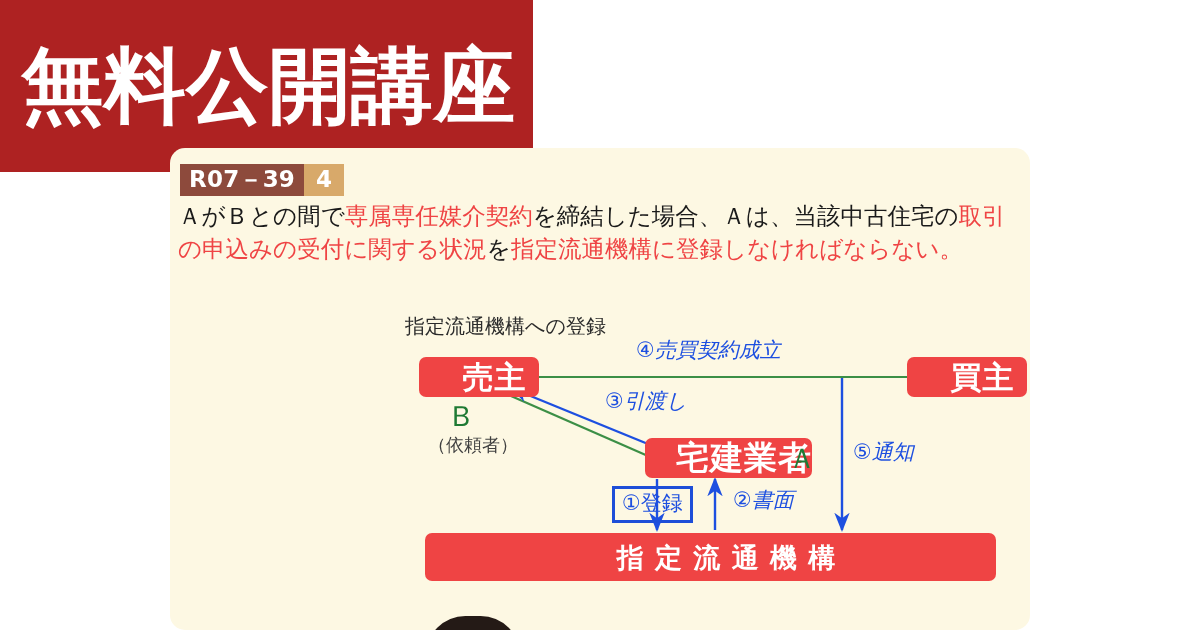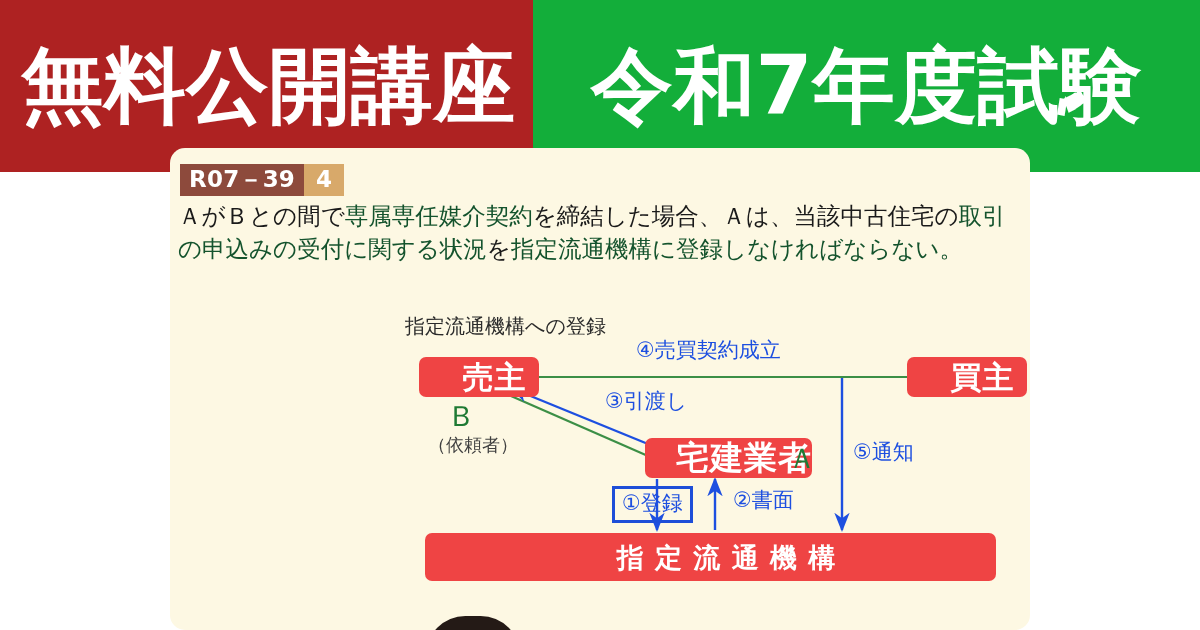"令和7年度試験" div.banner { html: <div> <span>令和7年度試験</span> </div> -> none }
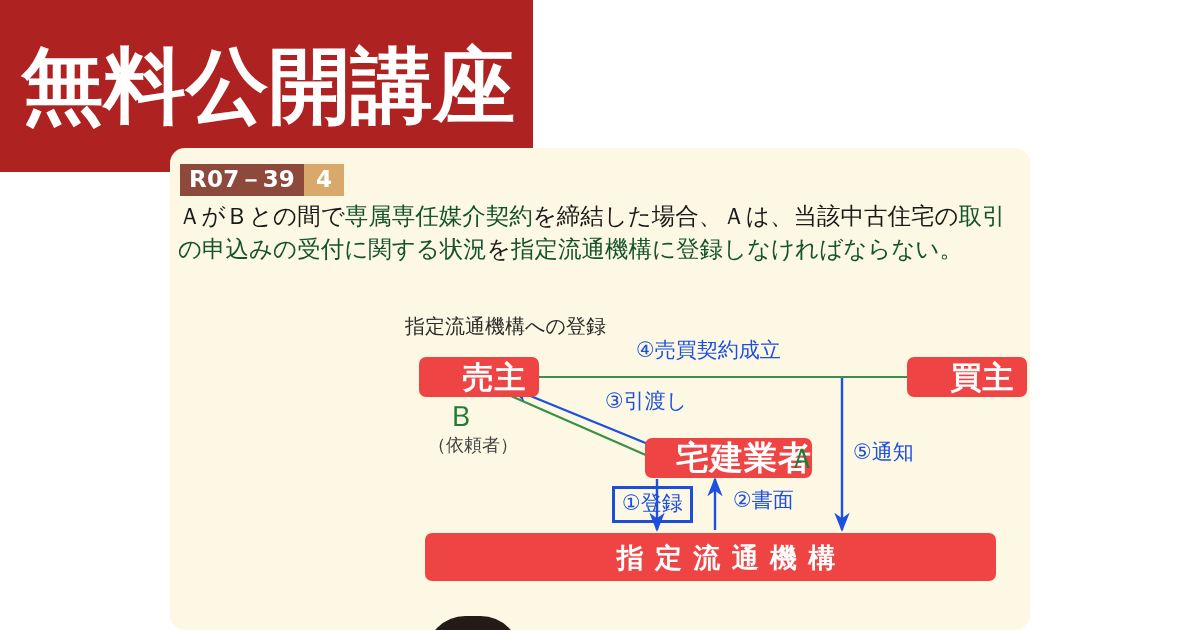"専属専任媒介契約" #q-text .hl { color: #14532d -> #ef4444 }
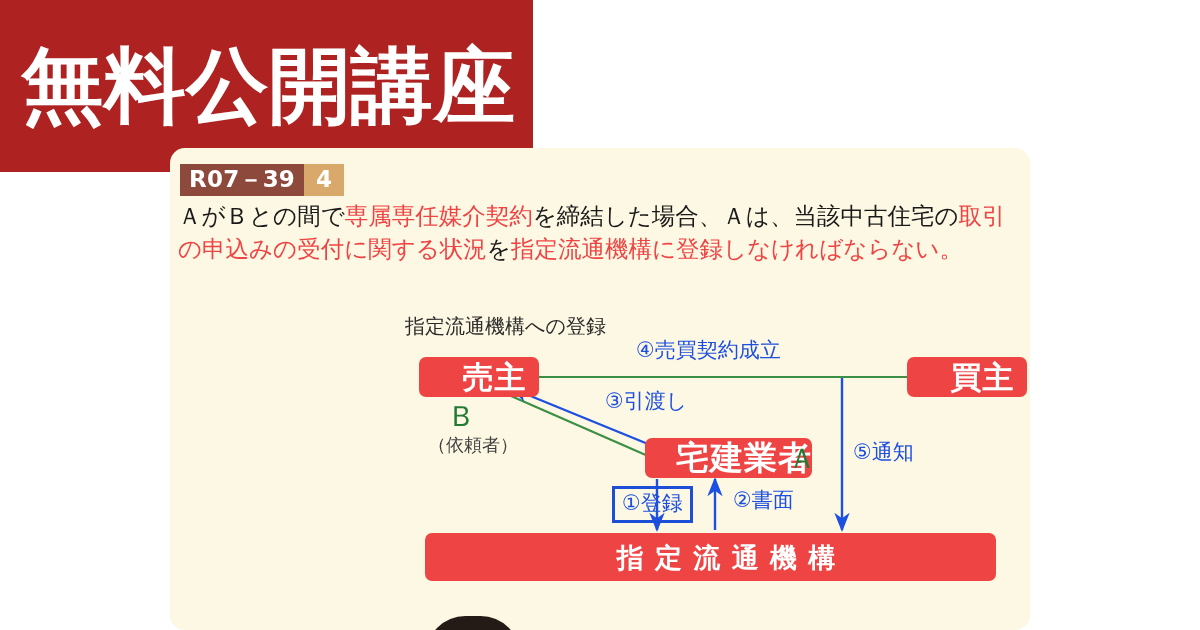"④売買契約成立" .blbl { font-style: none -> italic }
